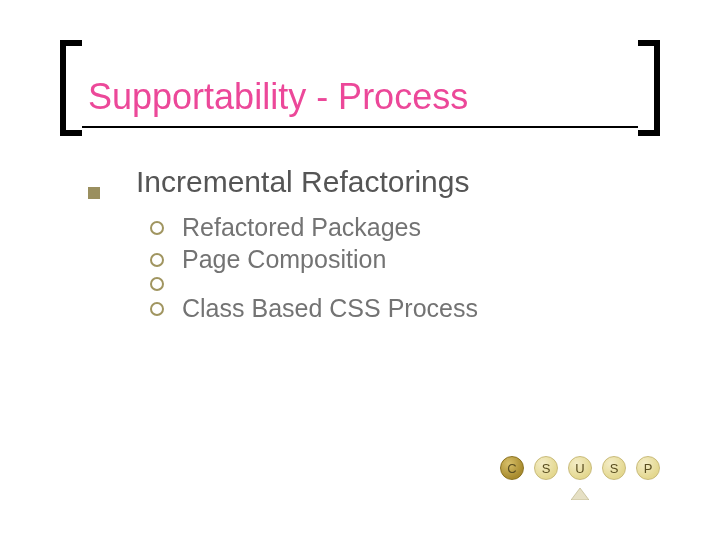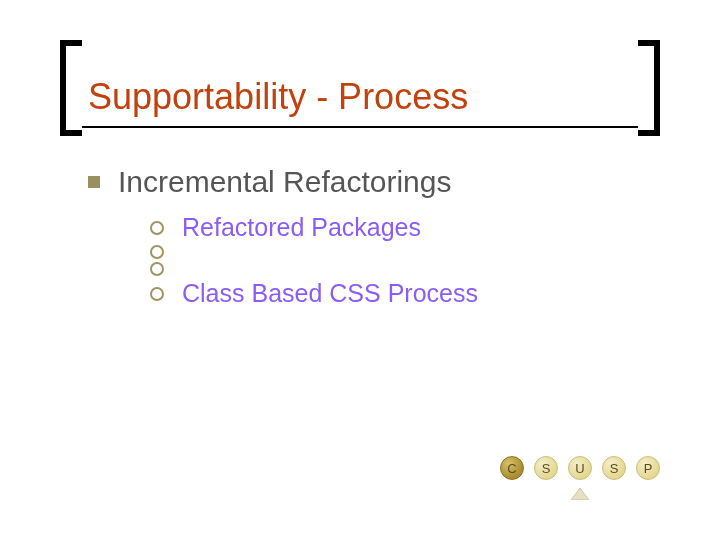"Supportability - Process" .title-text { color: #c2410c -> #ec4899 }
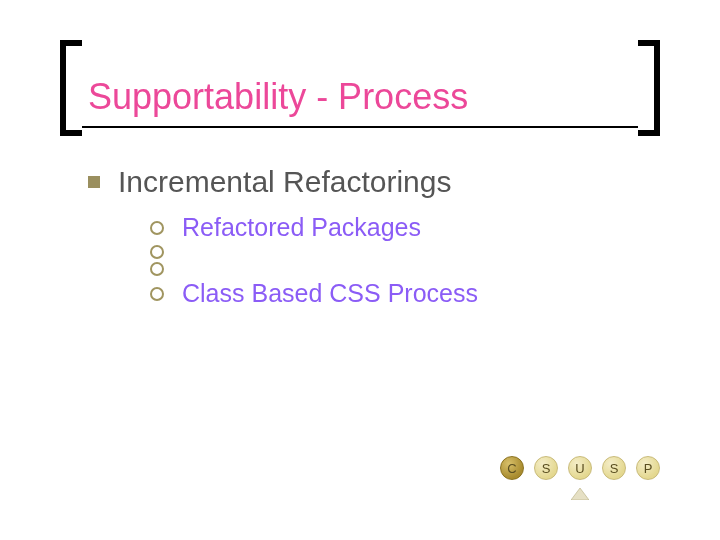"Incremental Refactorings" .lvl1 { align-items: center -> flex-end; gap: none -> 18px }
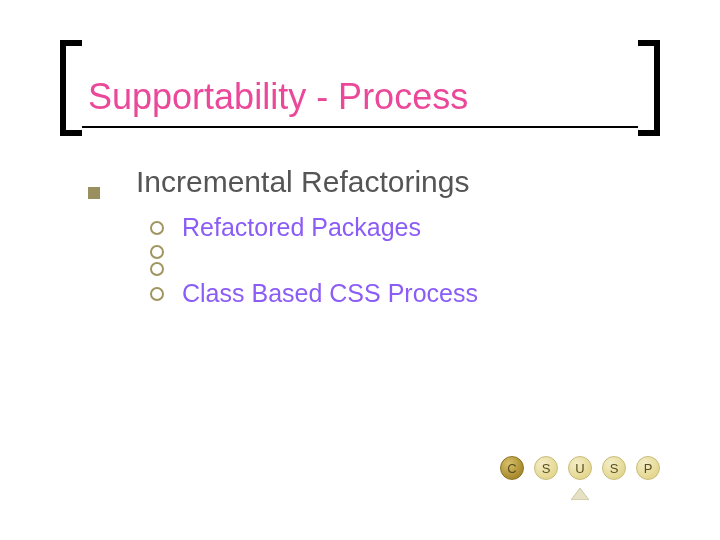"Refactored Packages" .lvl2 .text { color: #8b5cf6 -> #737373 }
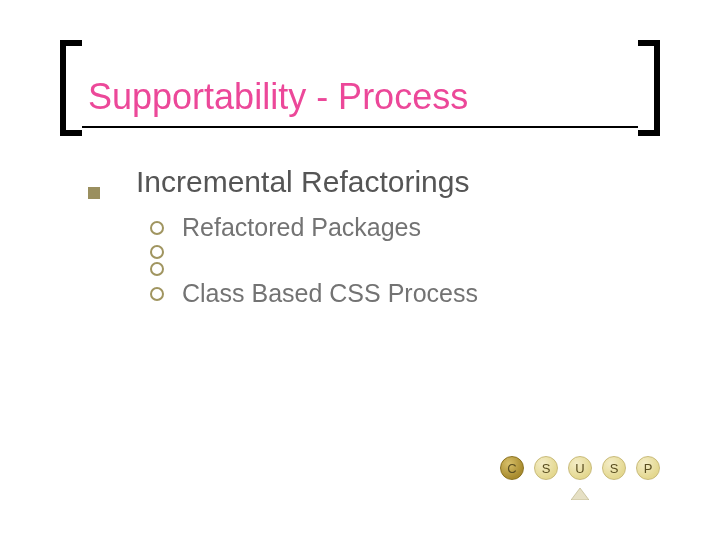"Page Composition" div.text { html: none -> <div>Page Composition</div> }
